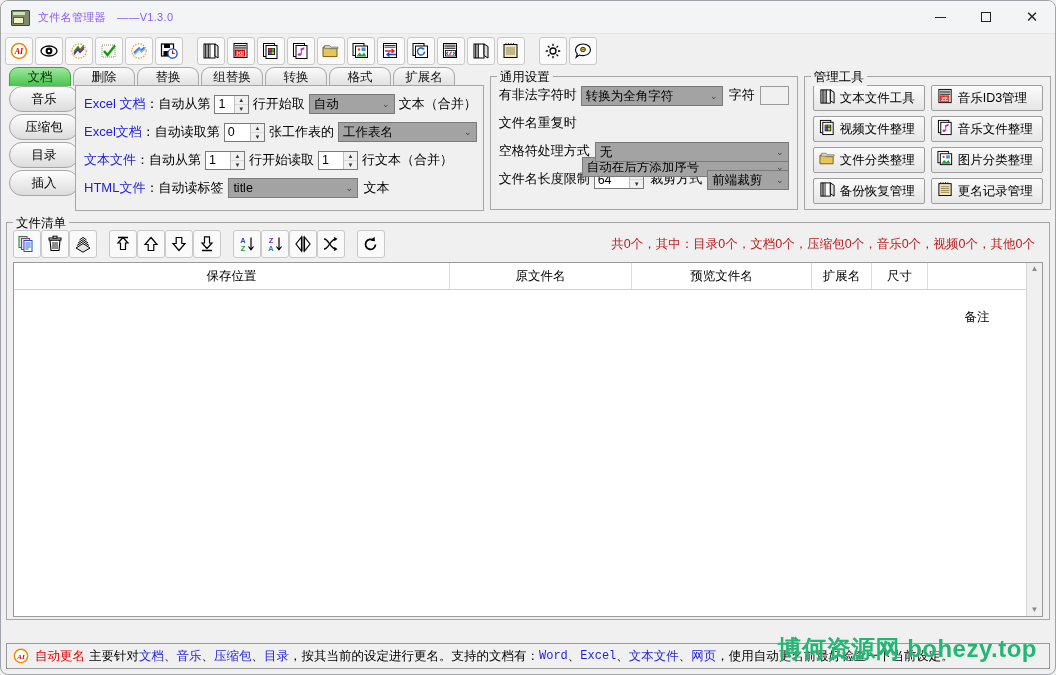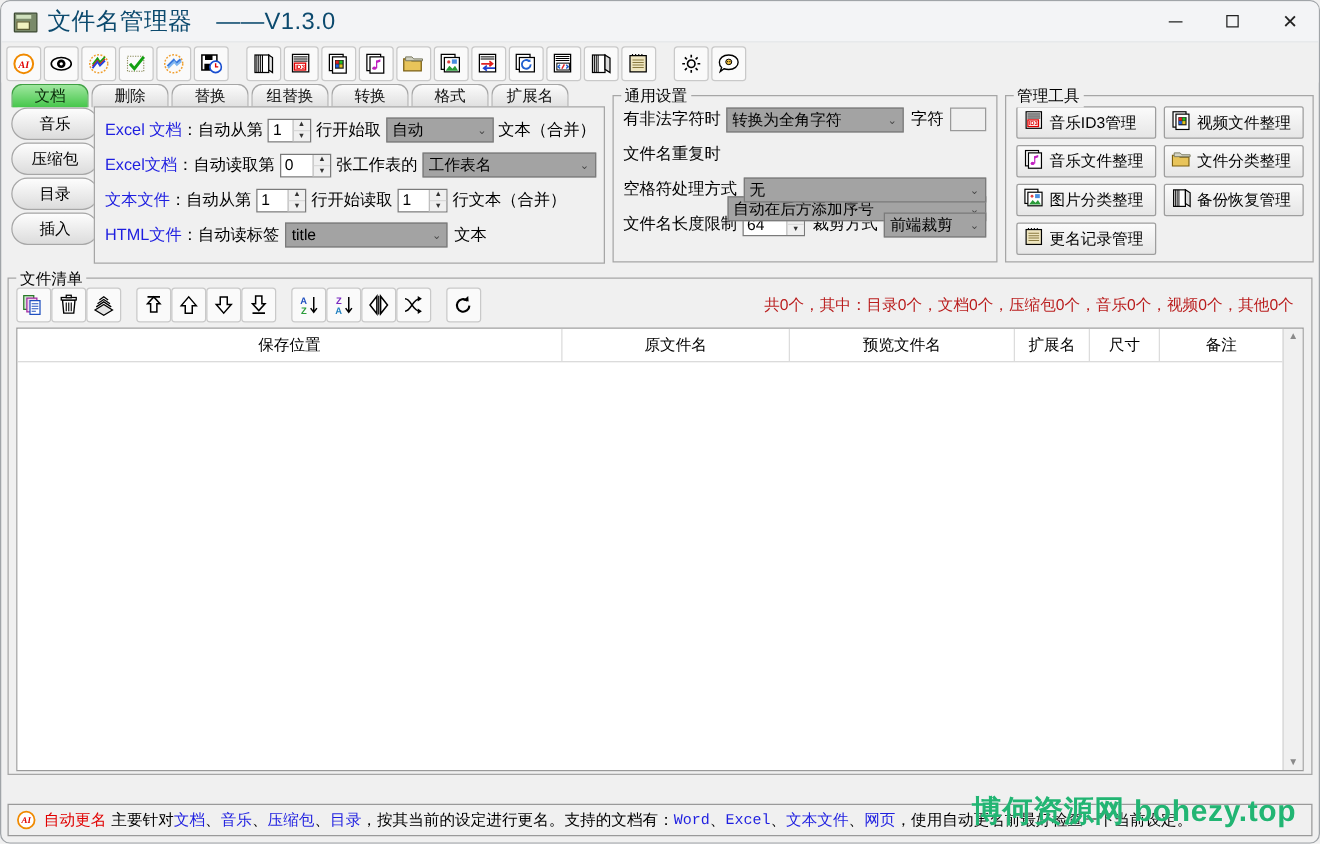"文件名管理器 ——V1.3.0" .title-text { color: #0c4a6e -> #8b5cf6; font-size: 19px -> 11px }
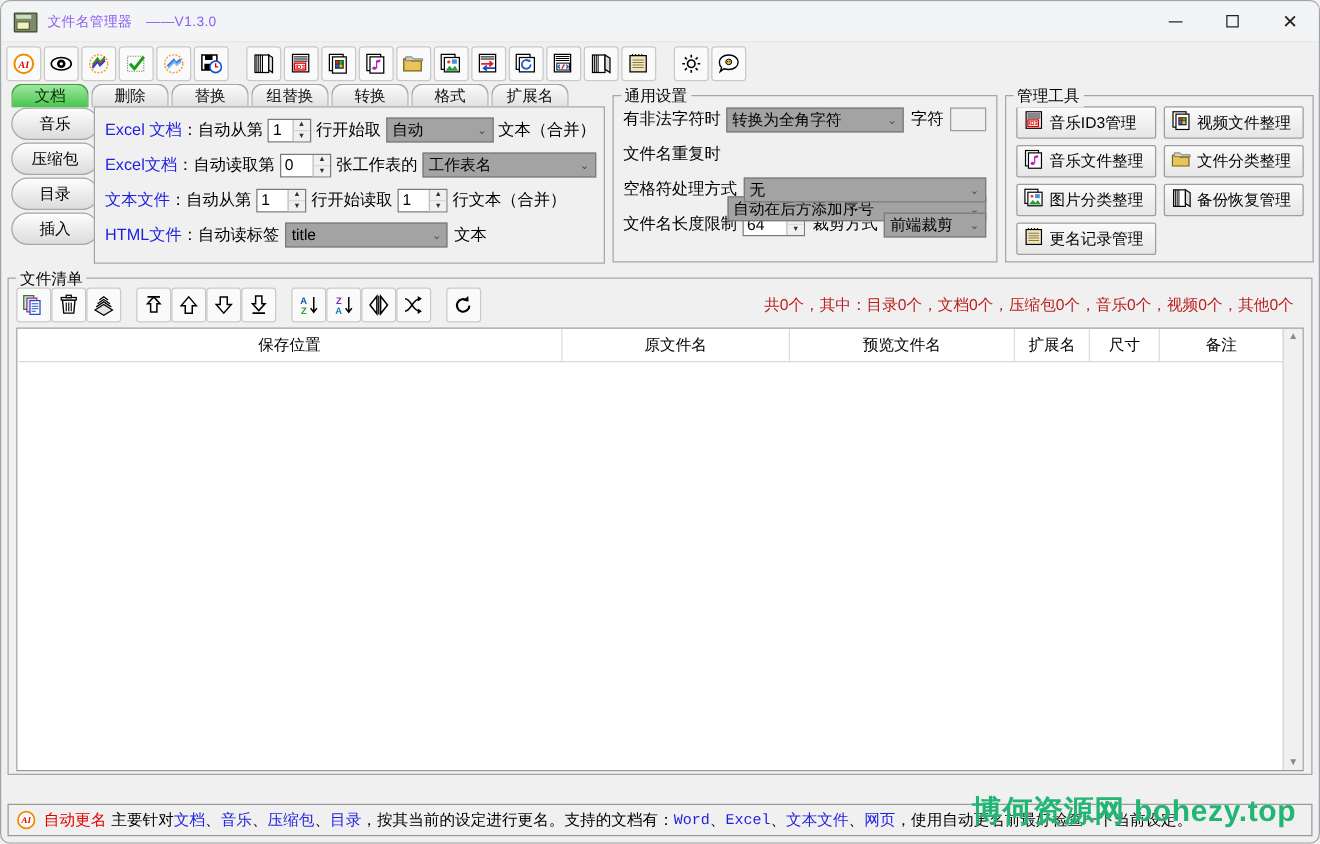"文本文件工具" div.mbtn { html: none -> <div> <span> <svg> <rect></rect> <g> <path></path> <path></path> <path></path> <path></path> </g> <path></path> </svg> </span> <span>文本文件工具</span> </div> }
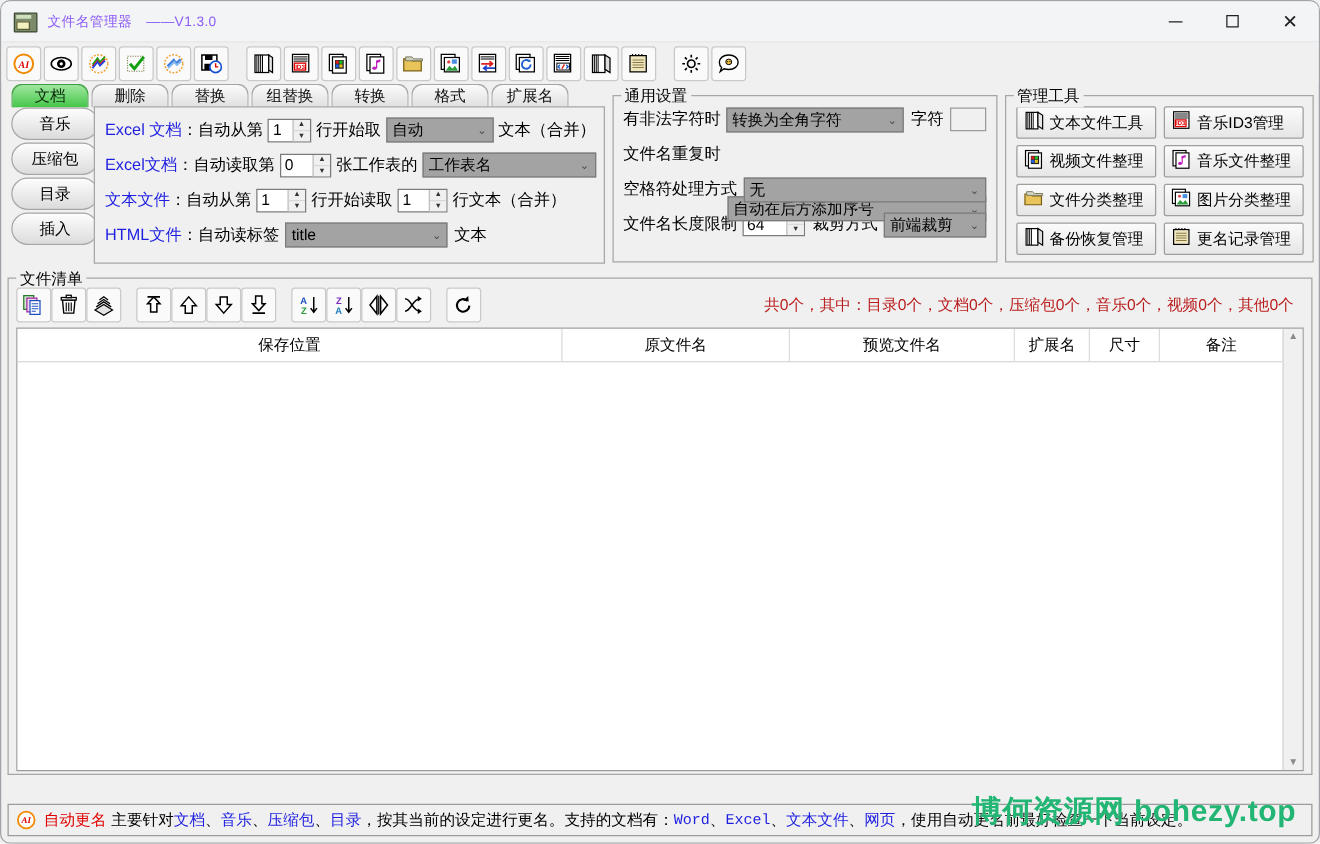"备注" .th:last-child { margin-top: none -> 41px }
